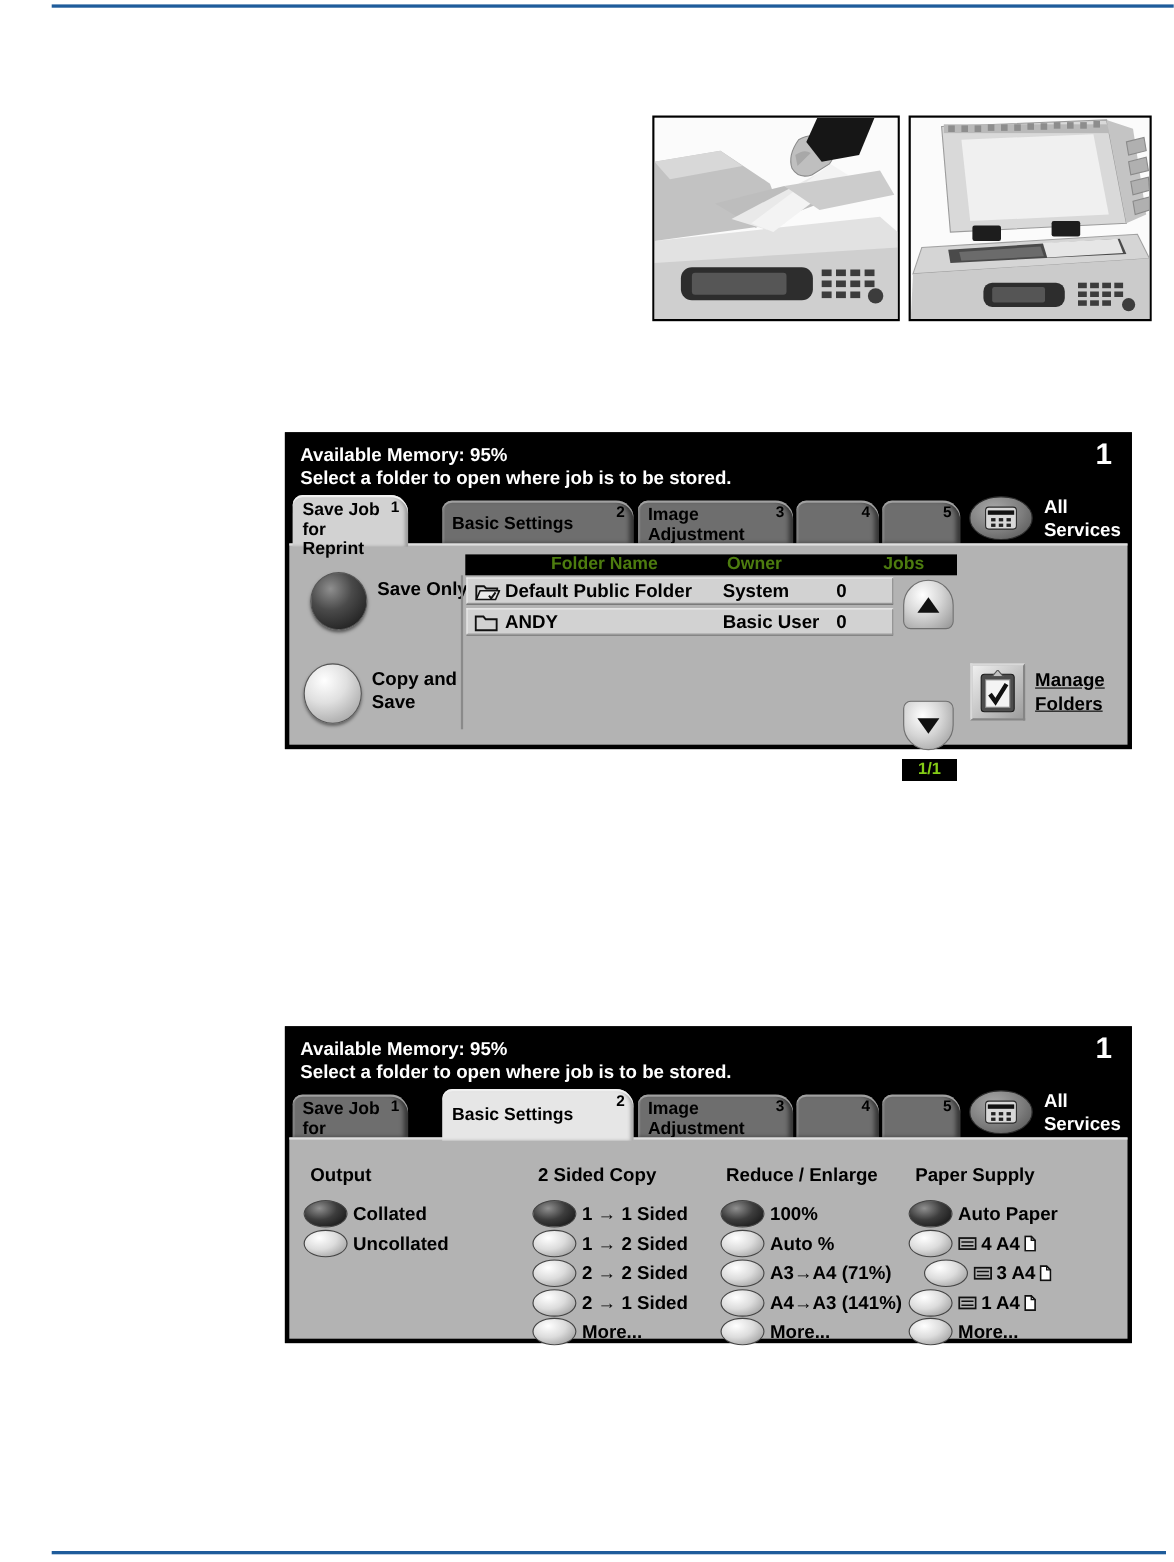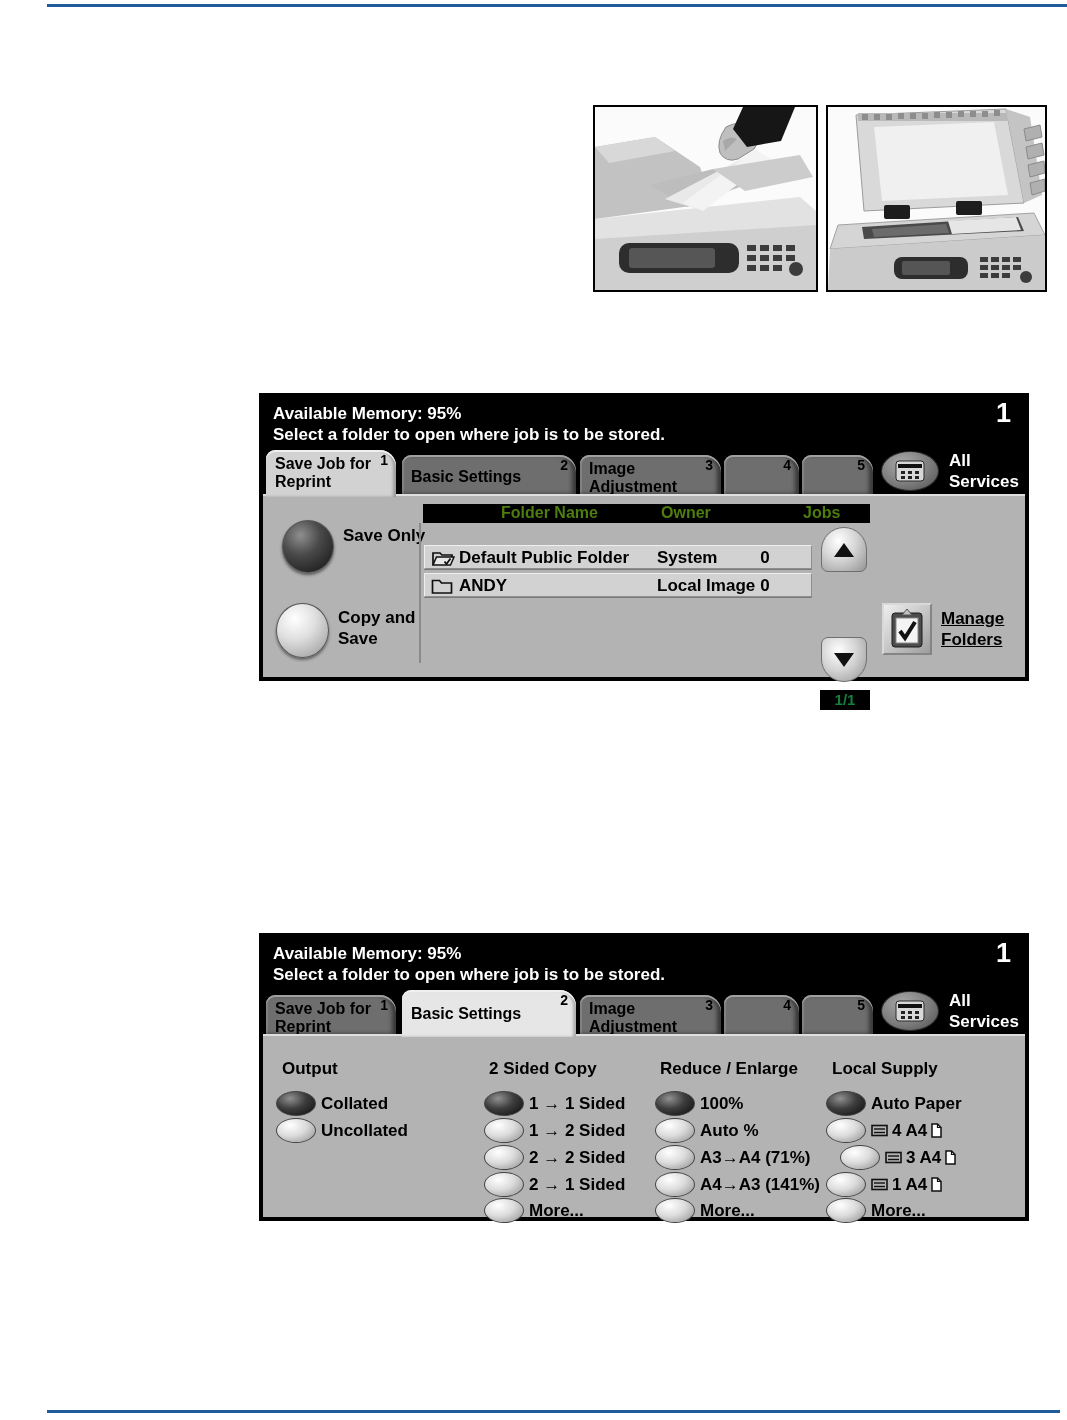"Save Job for" .t1 { width: 130px -> 105px }
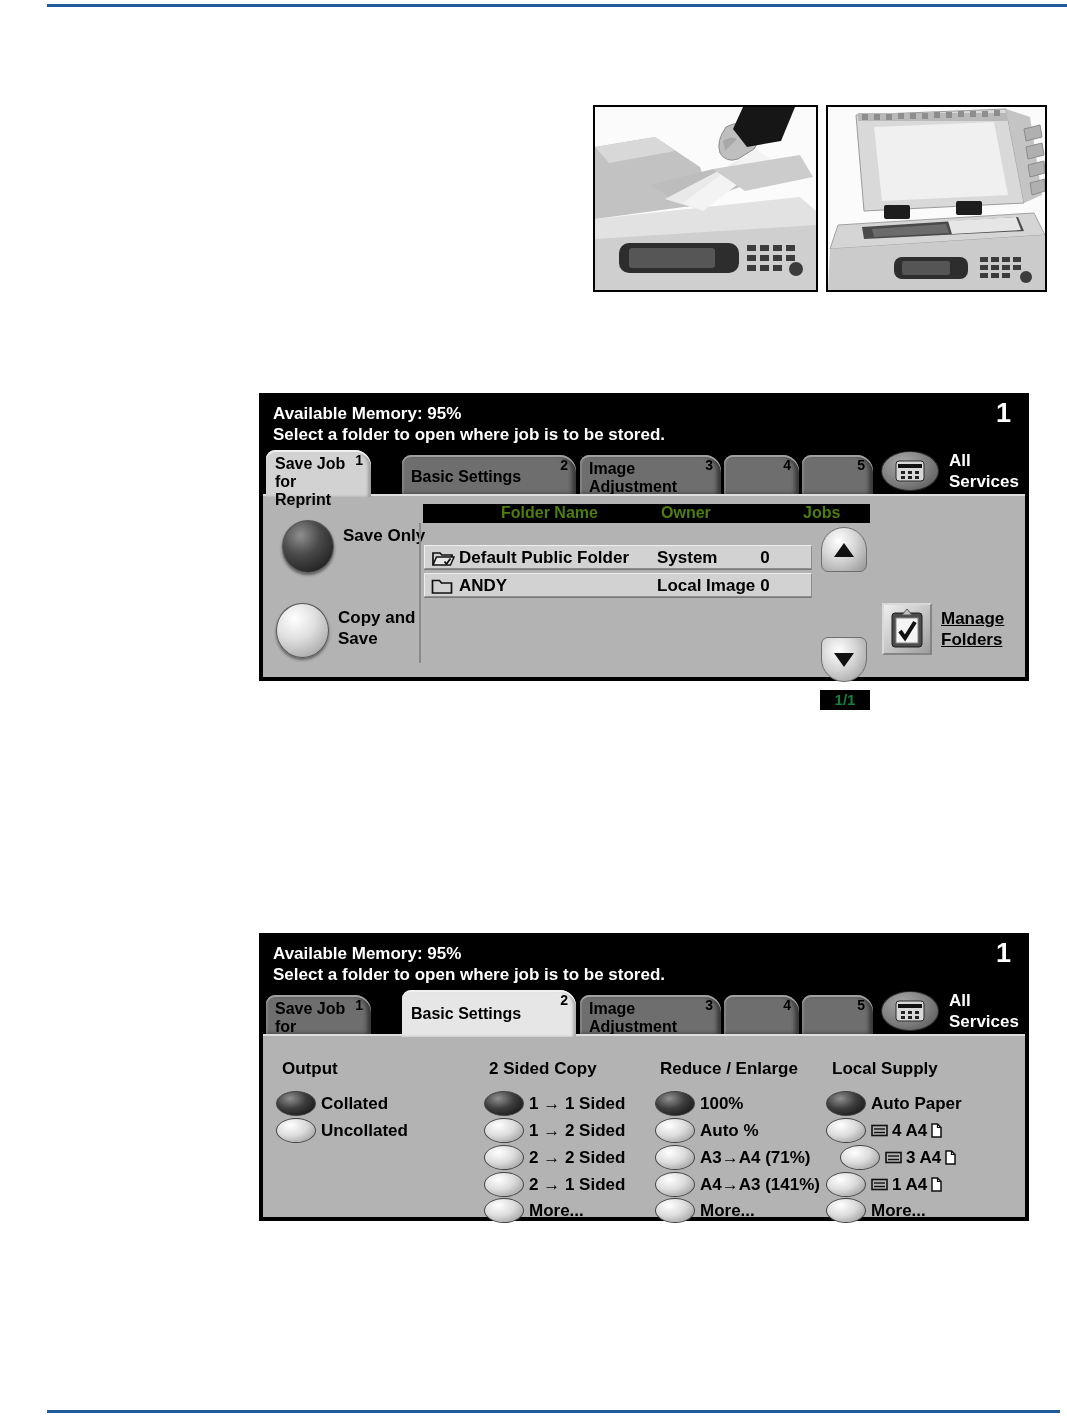"Default Public Folder" .frow { margin-top: 20px -> none }
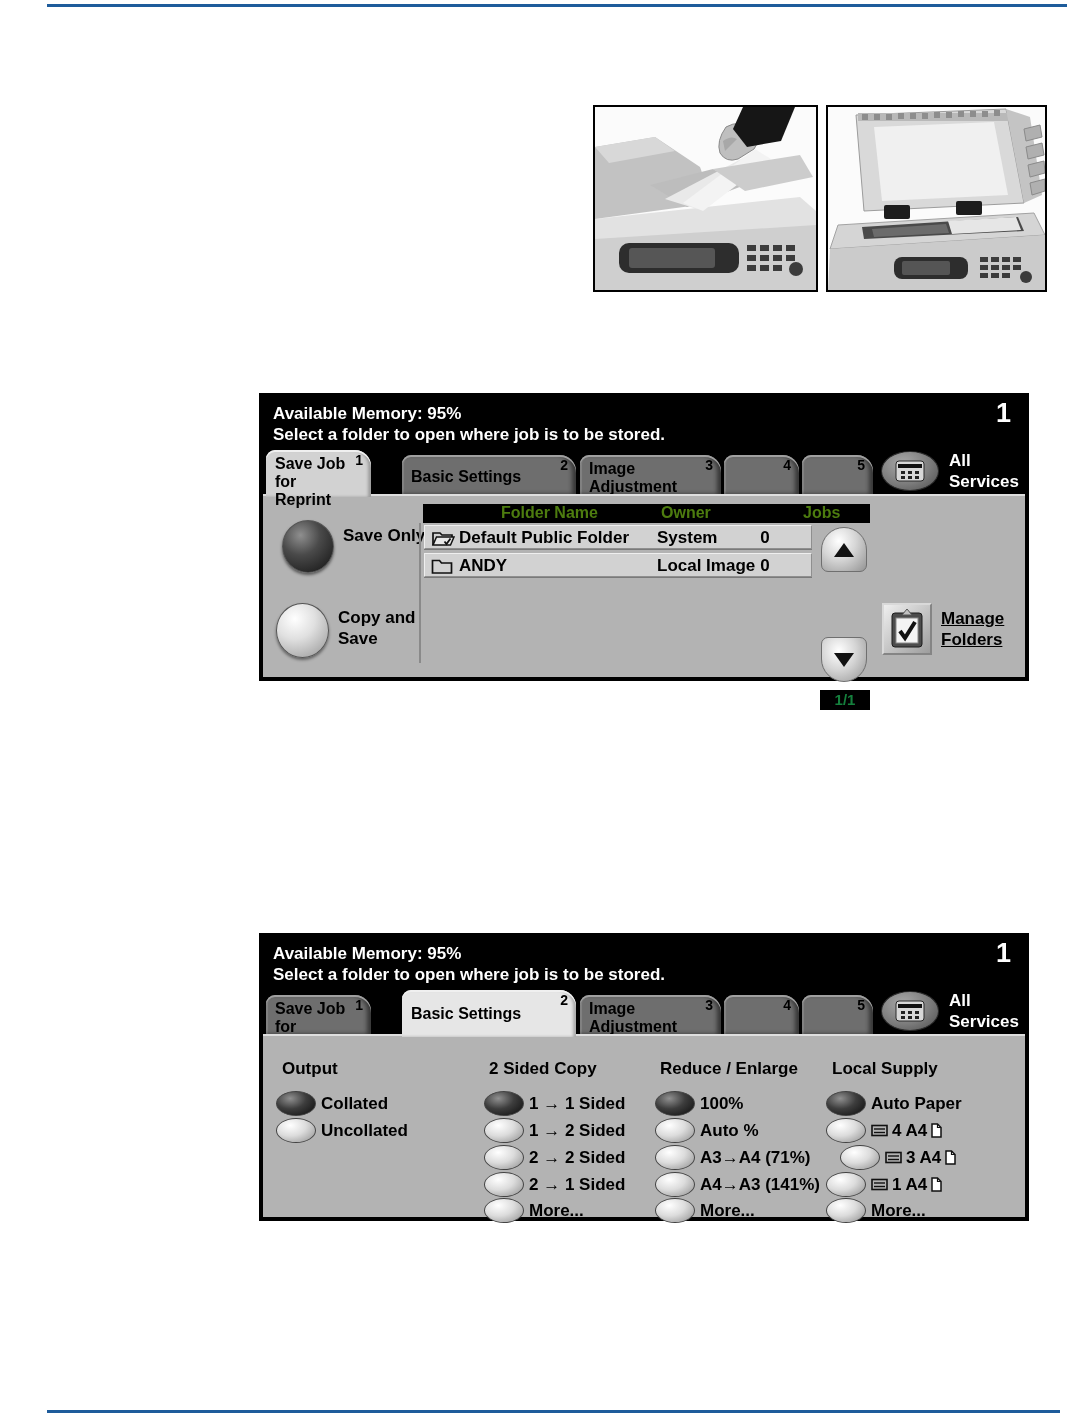"Local Image" span.fowner { text: Local Image -> Basic User }
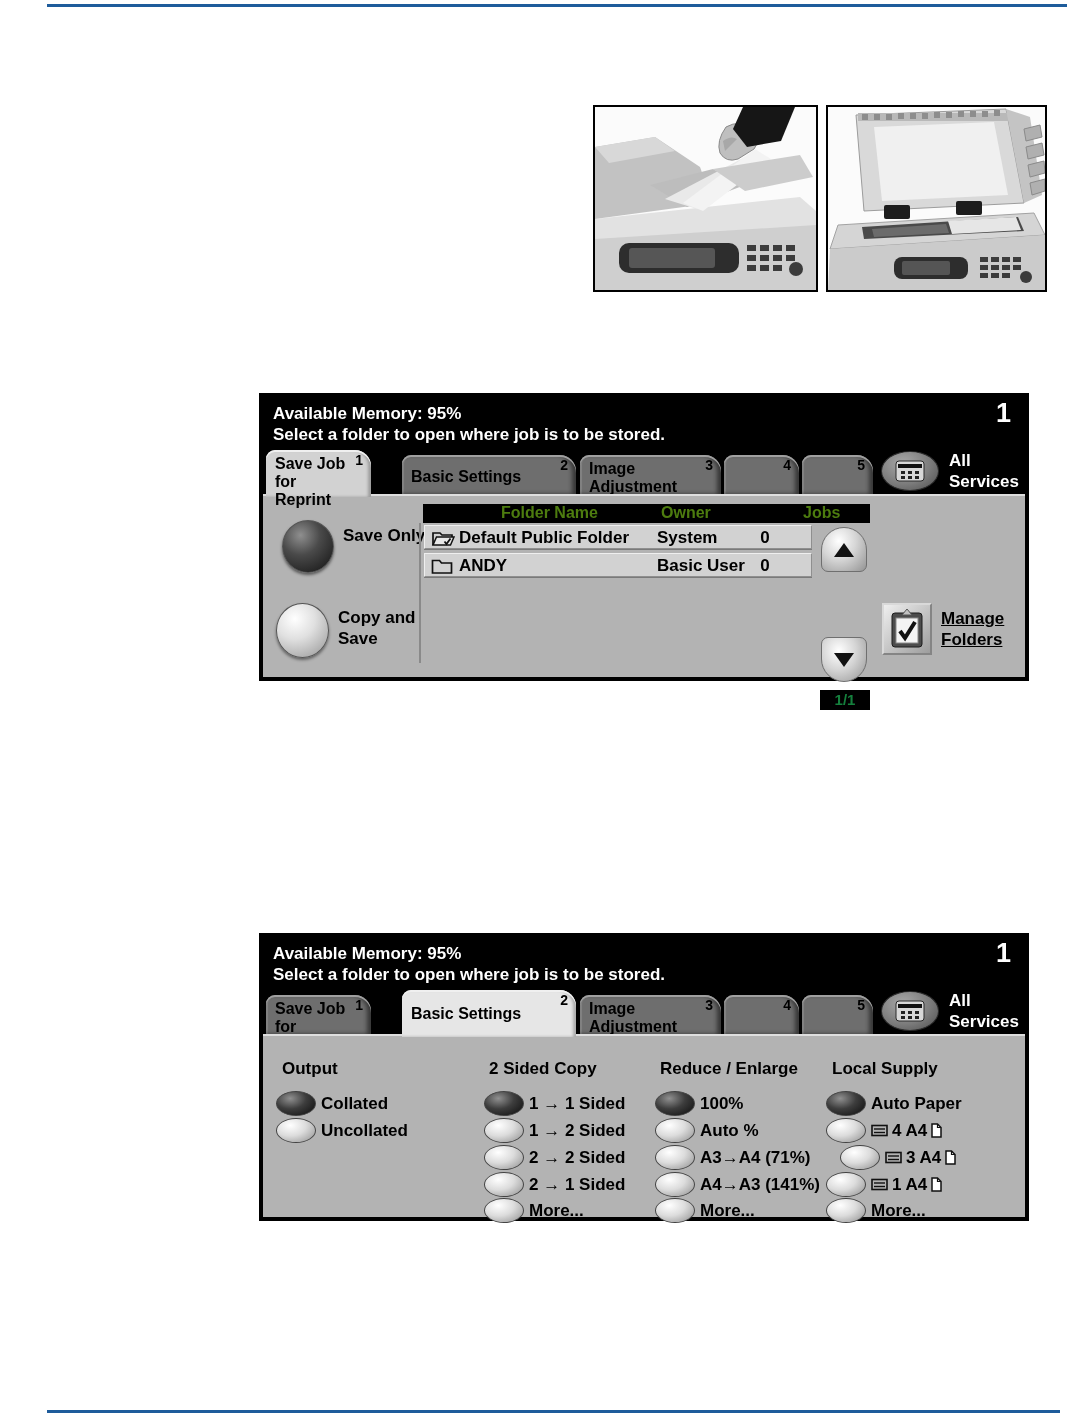"1/1" .pag { color: #15803d -> #84cc16 }
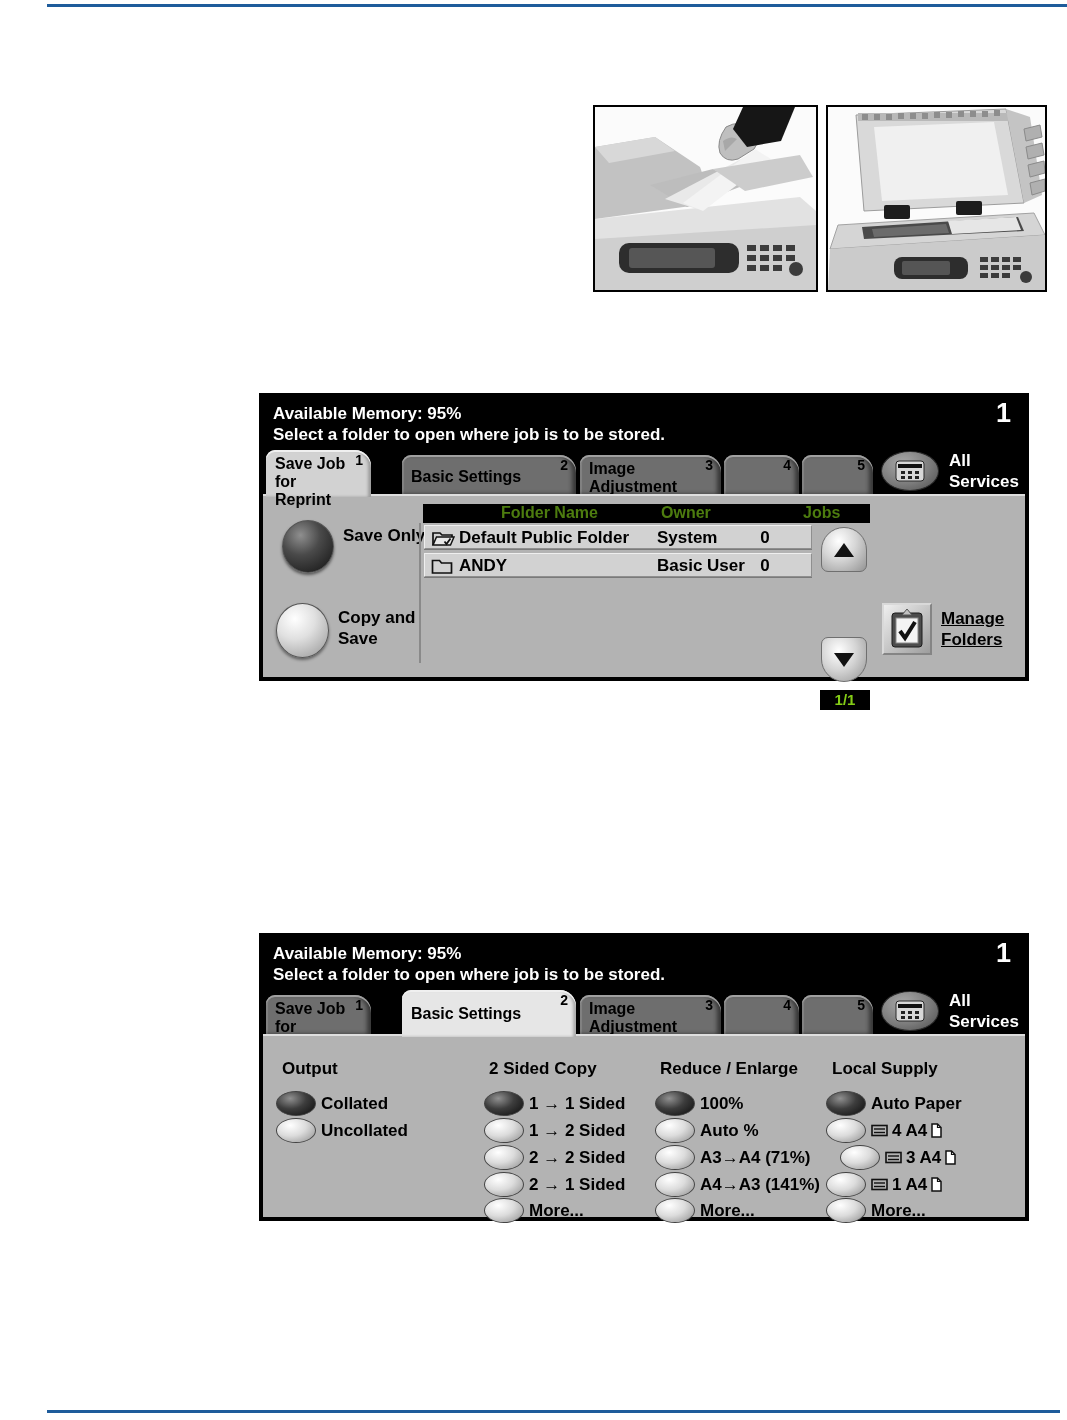"Local Supply" div.col-title { text: Local -> Paper }
